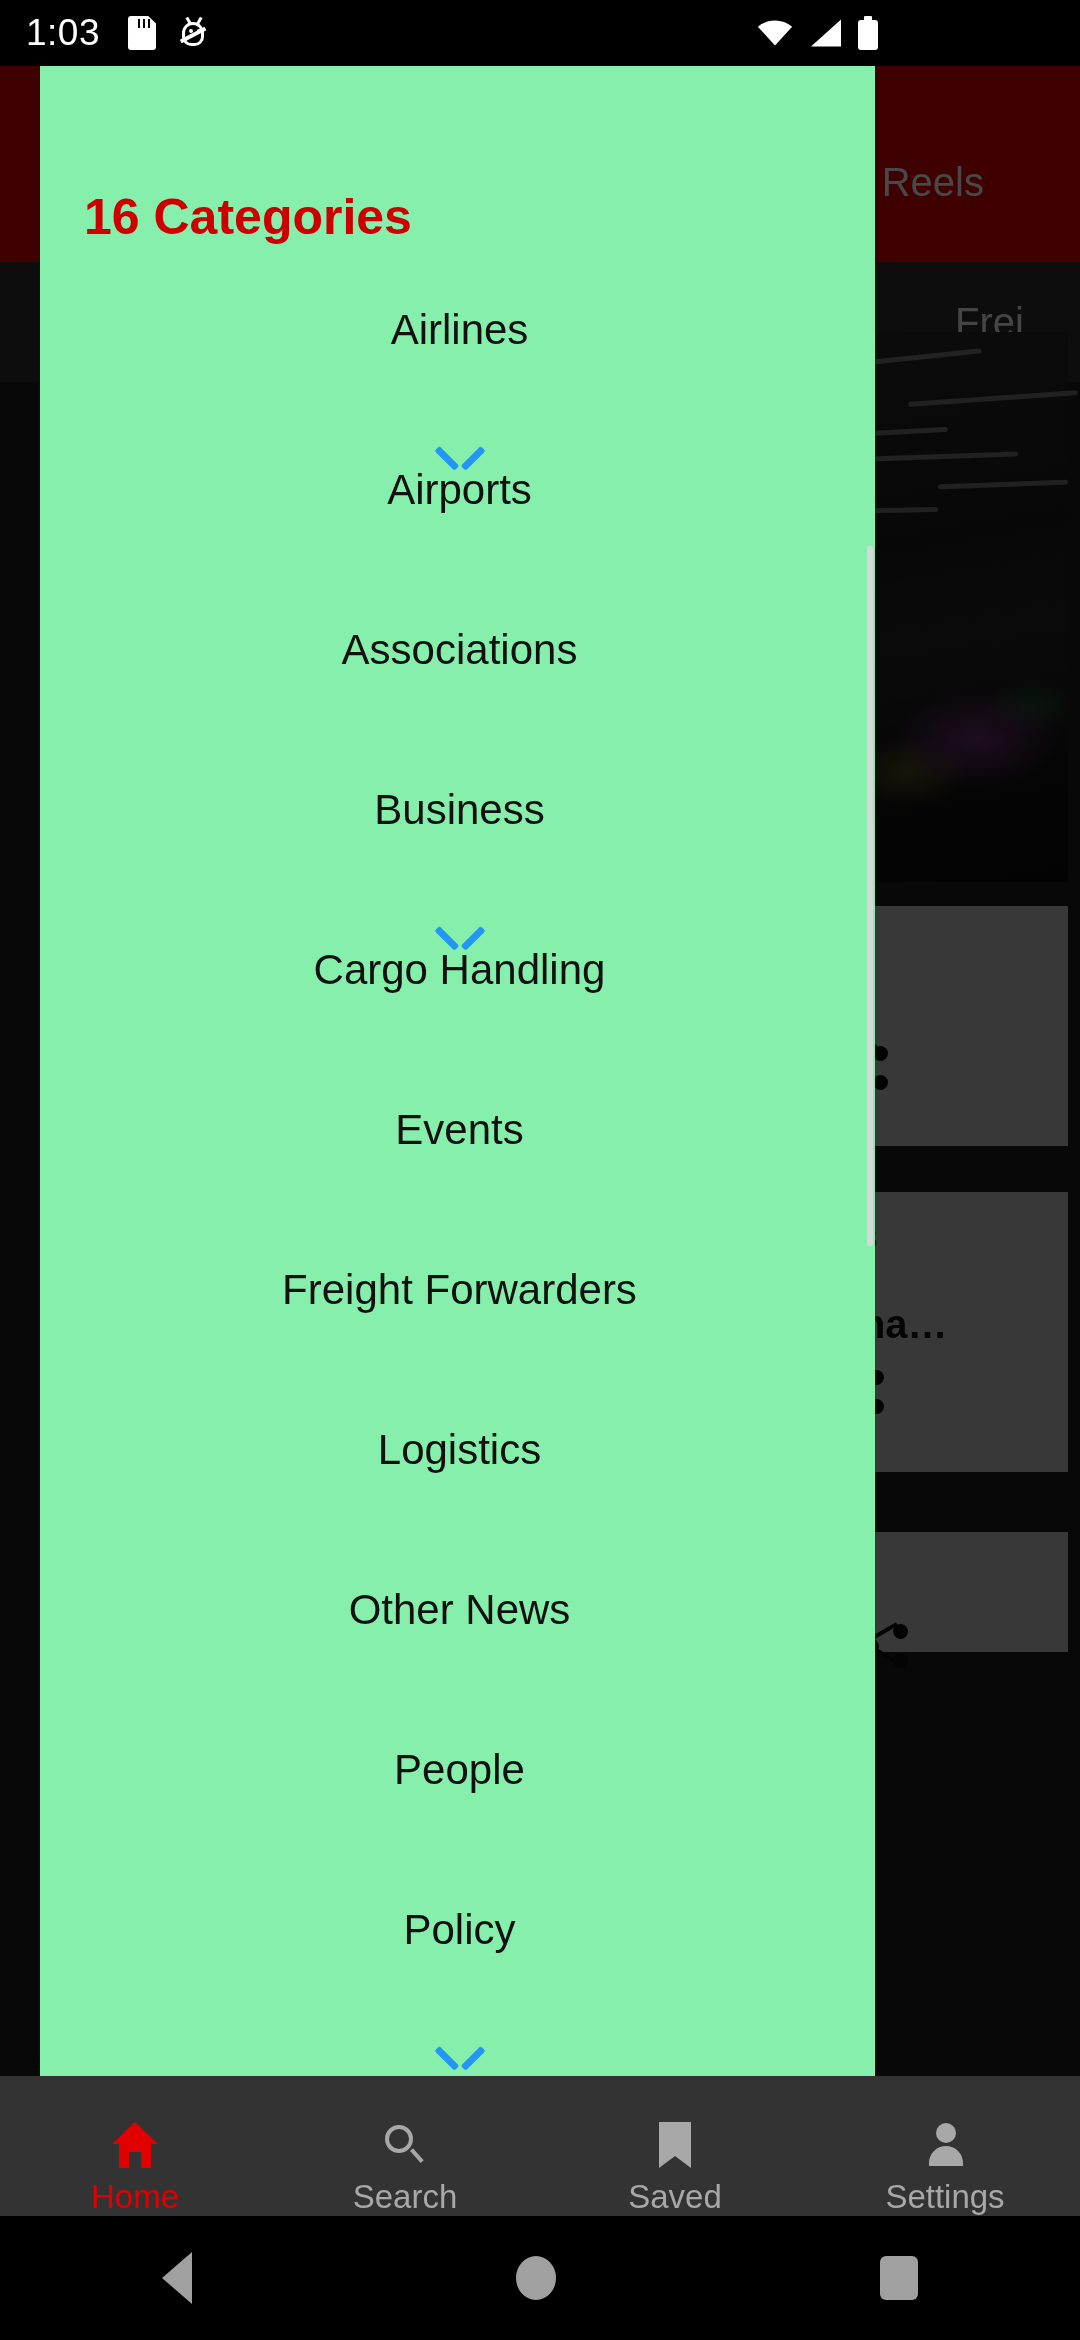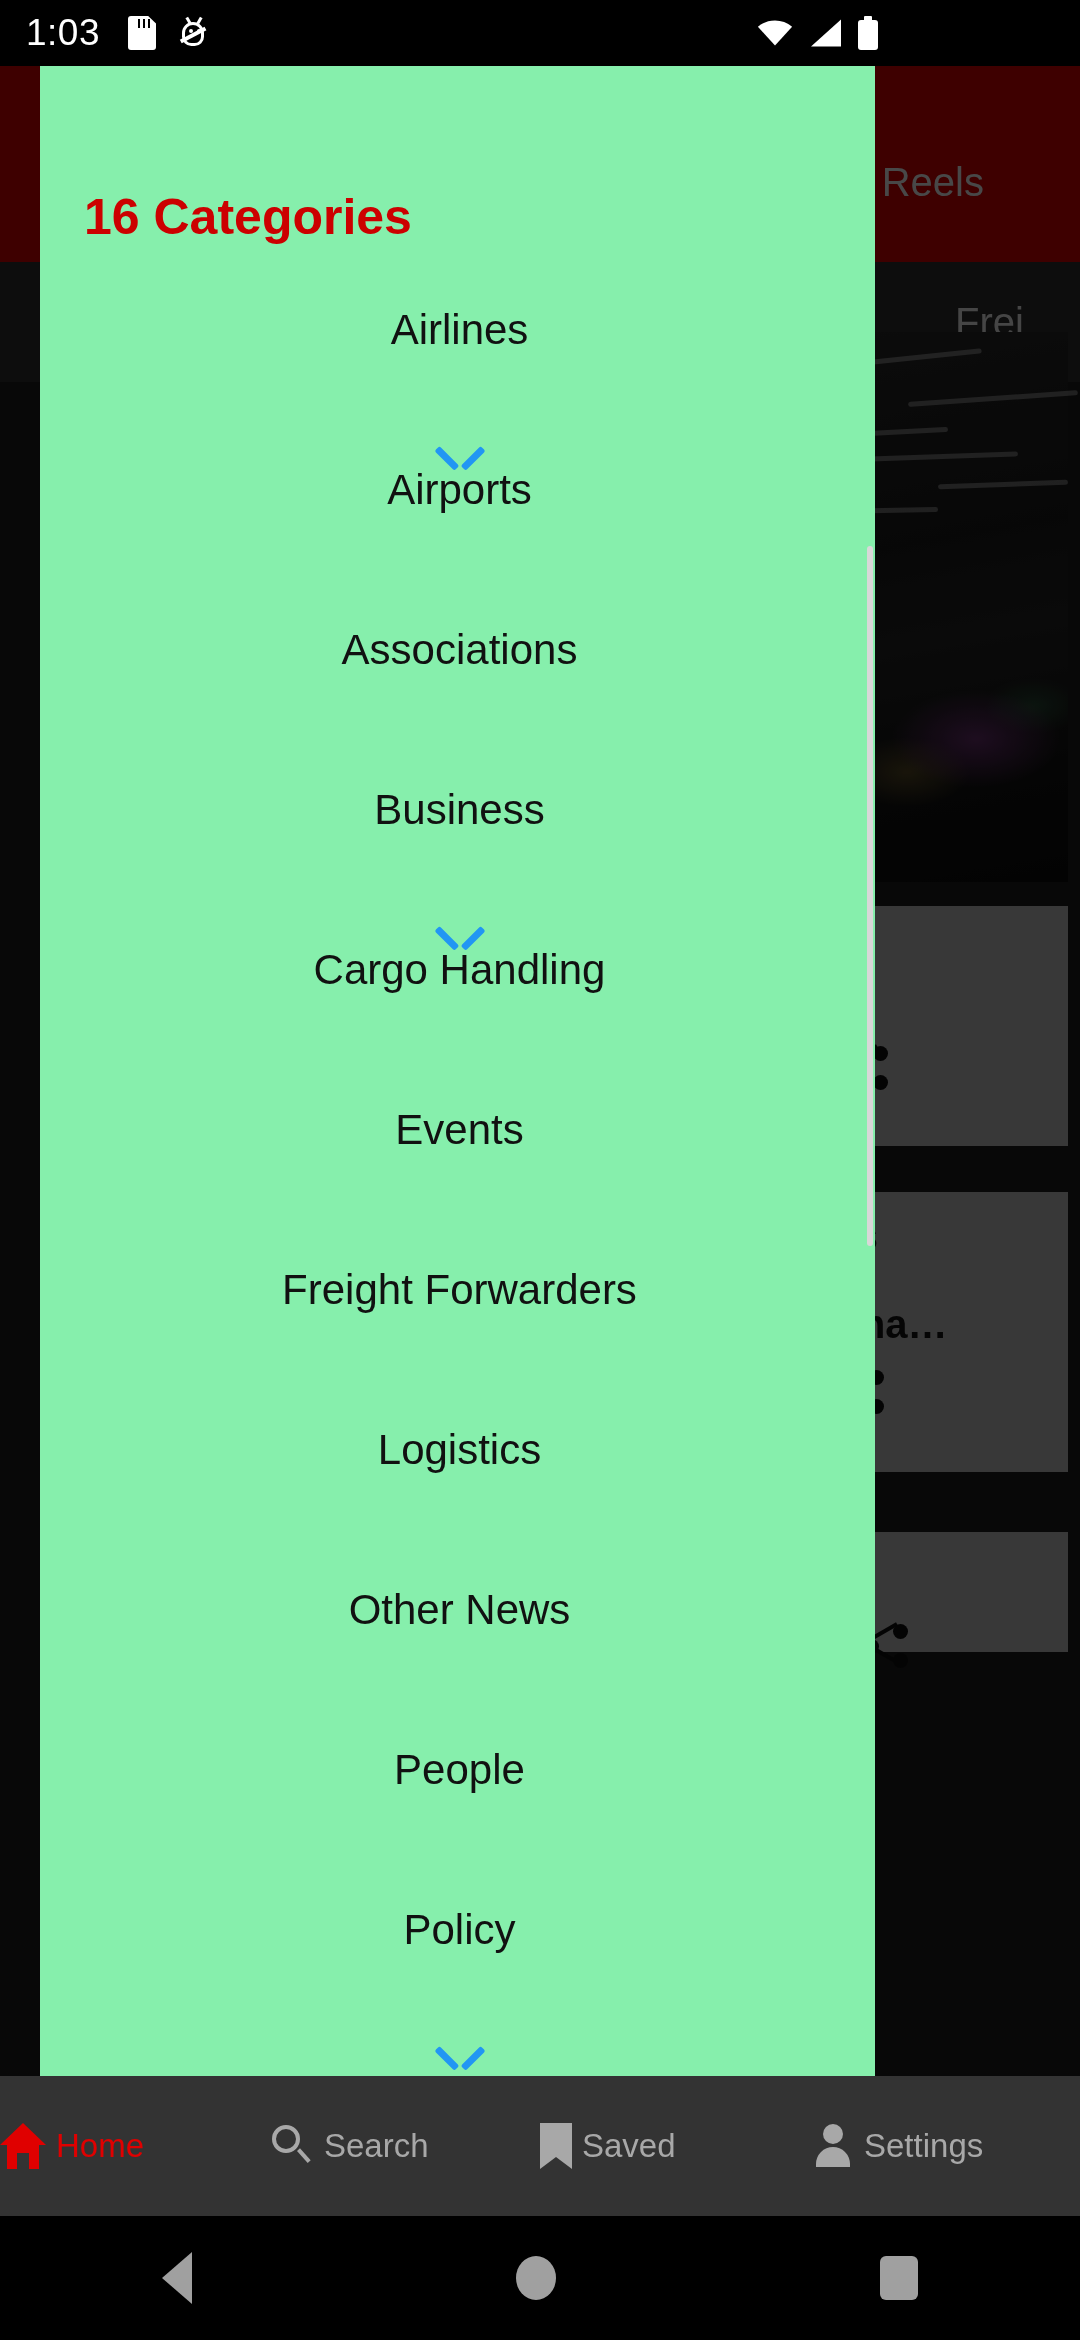"Home" .navitem { flex-direction: none -> column; justify-content: flex-start -> flex-end }
